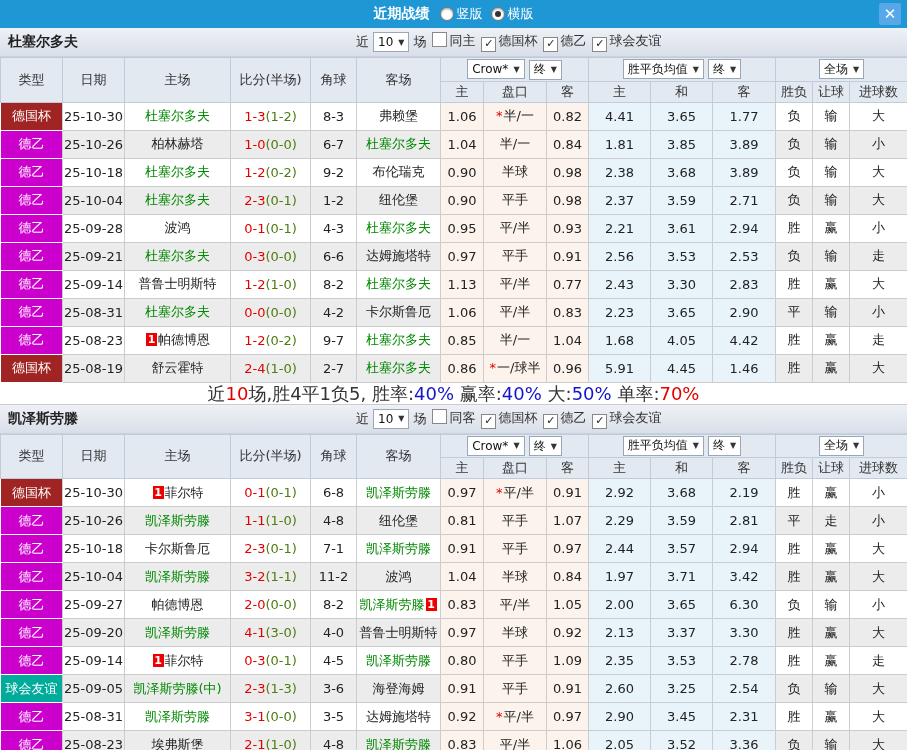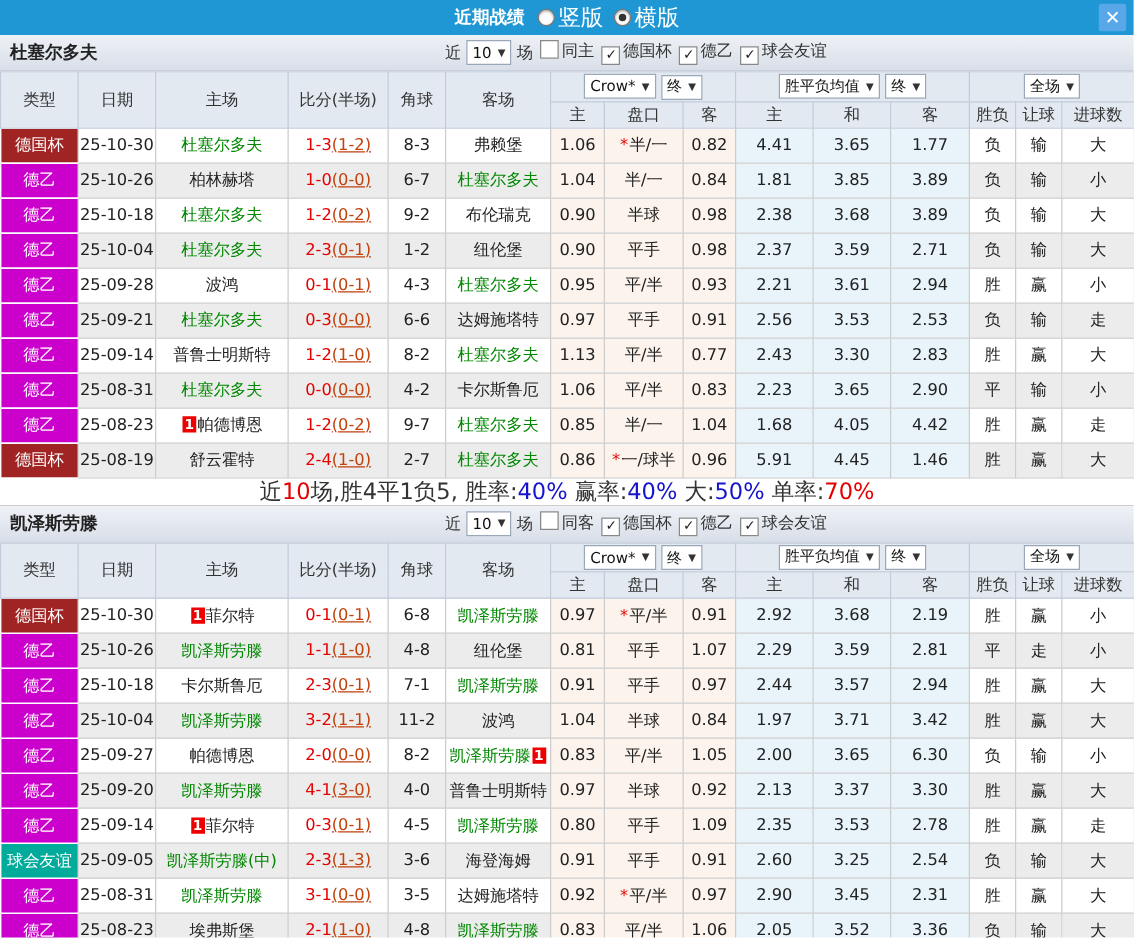"竖版" .radio-label { font-size: 18px -> 13px }
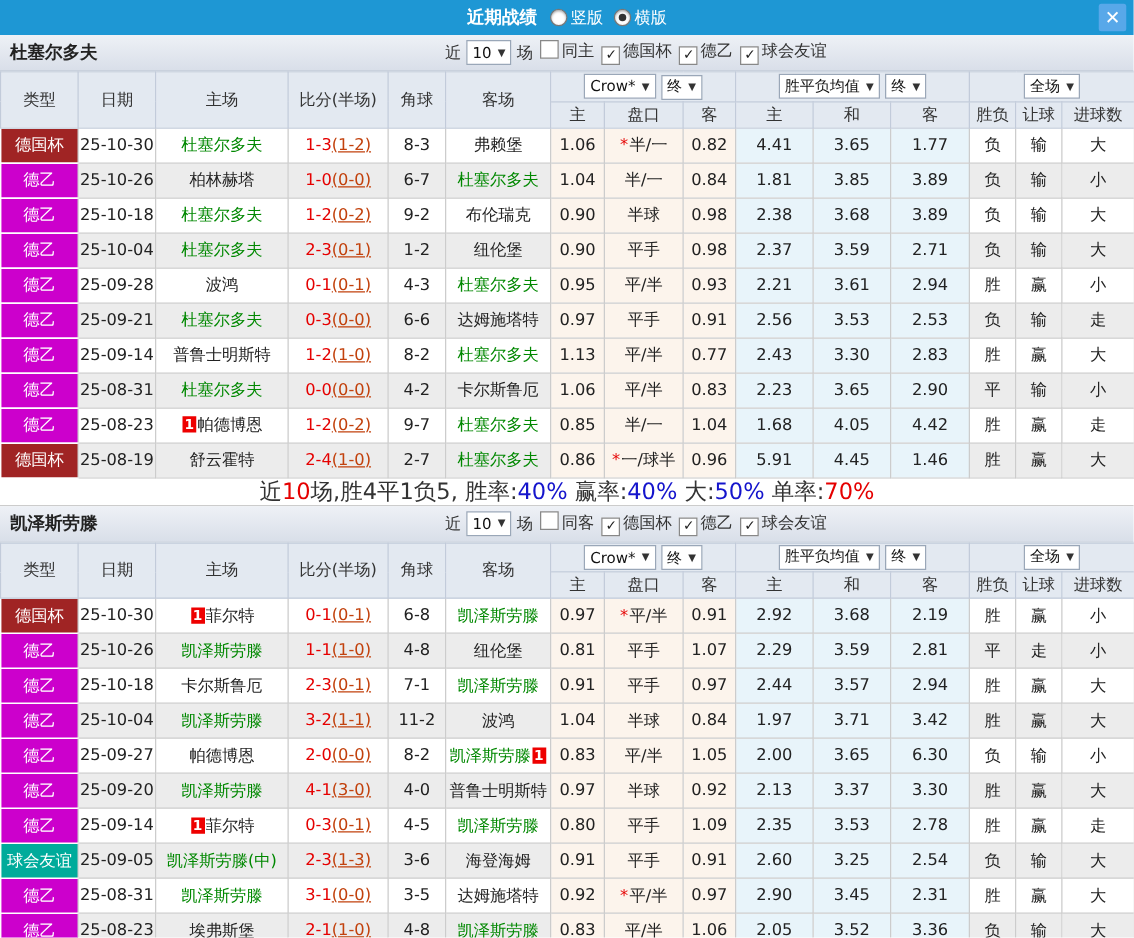"(1-2)" .s-half { color: #c2410c -> #4d7c0f; text-decoration: underline -> none }
